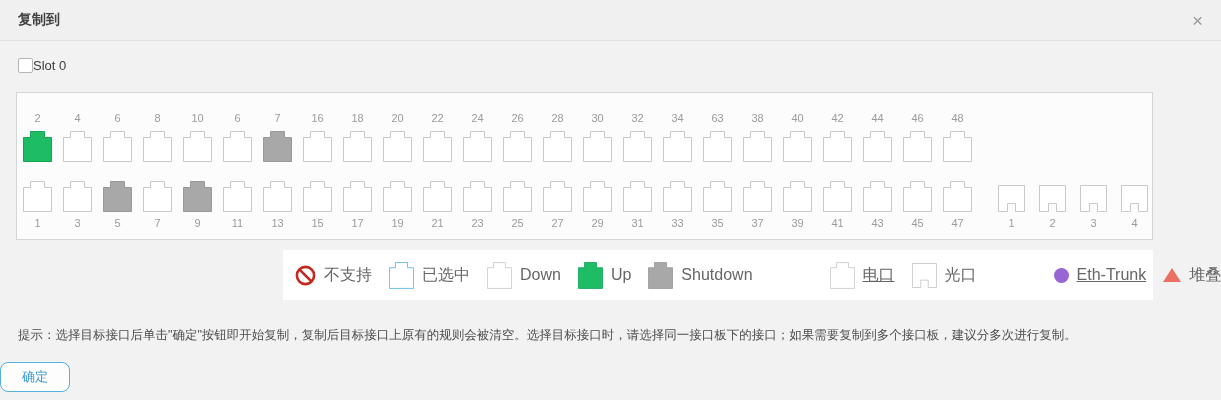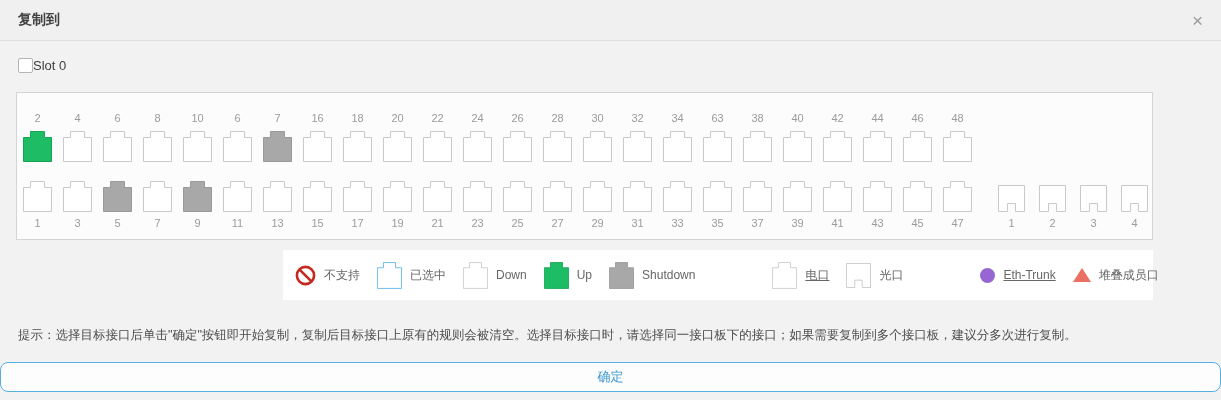"不支持" .legend-item { font-size: 12px -> 16px }
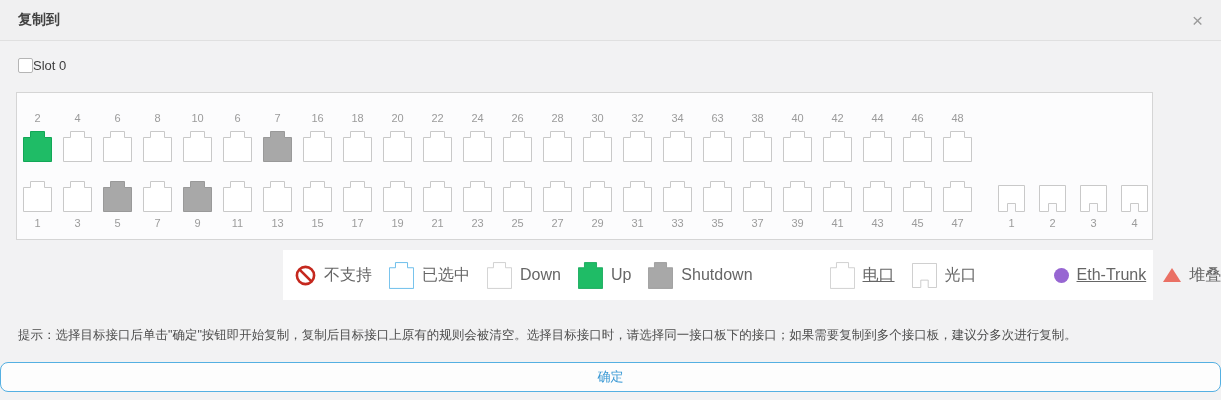"确定" .btn-row { flex-direction: column -> none }
